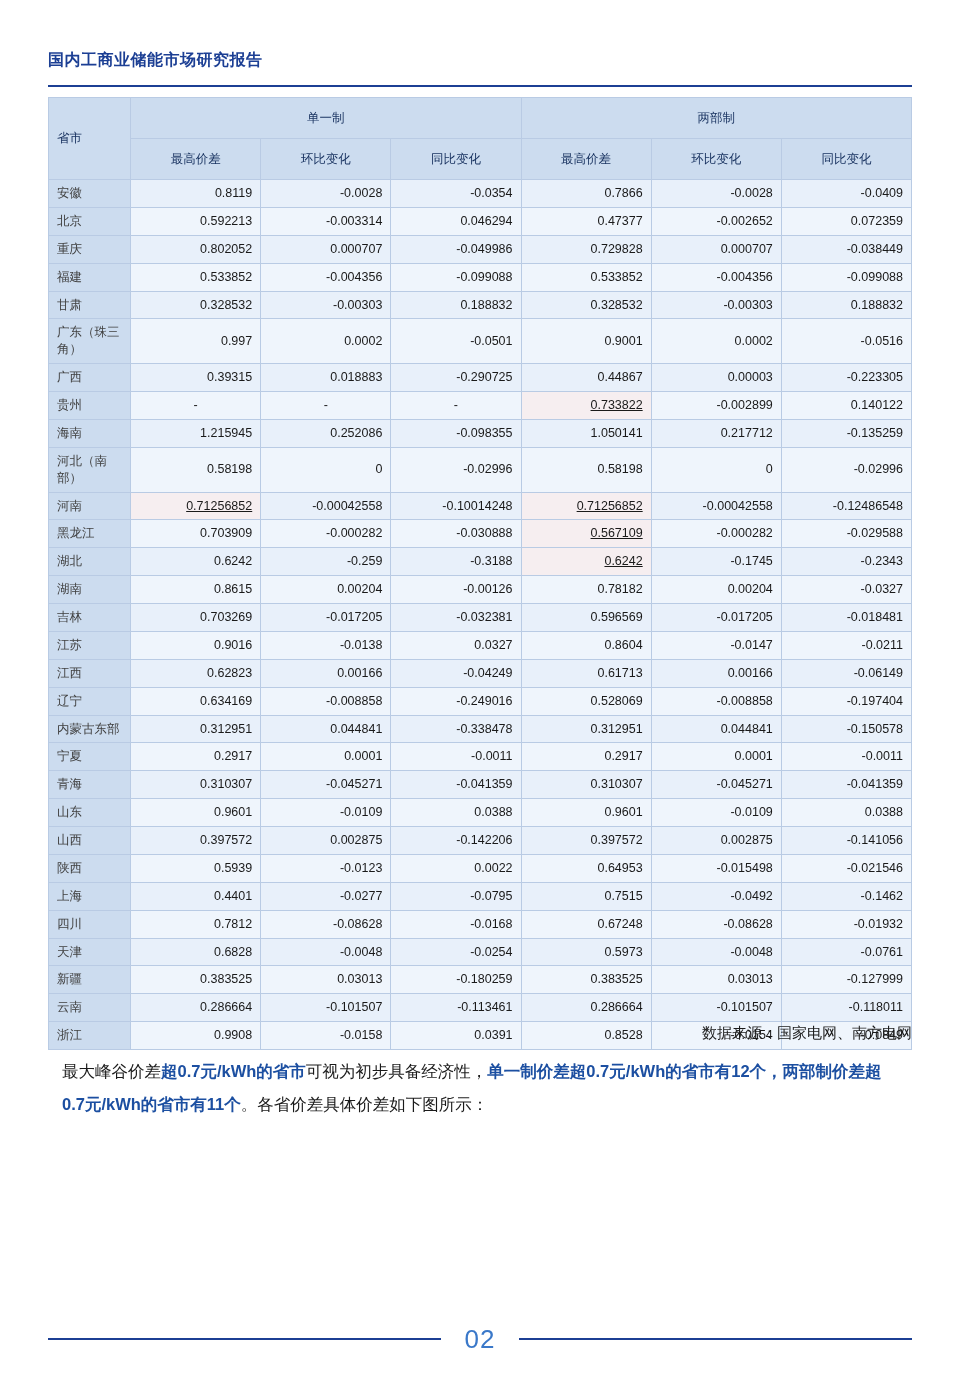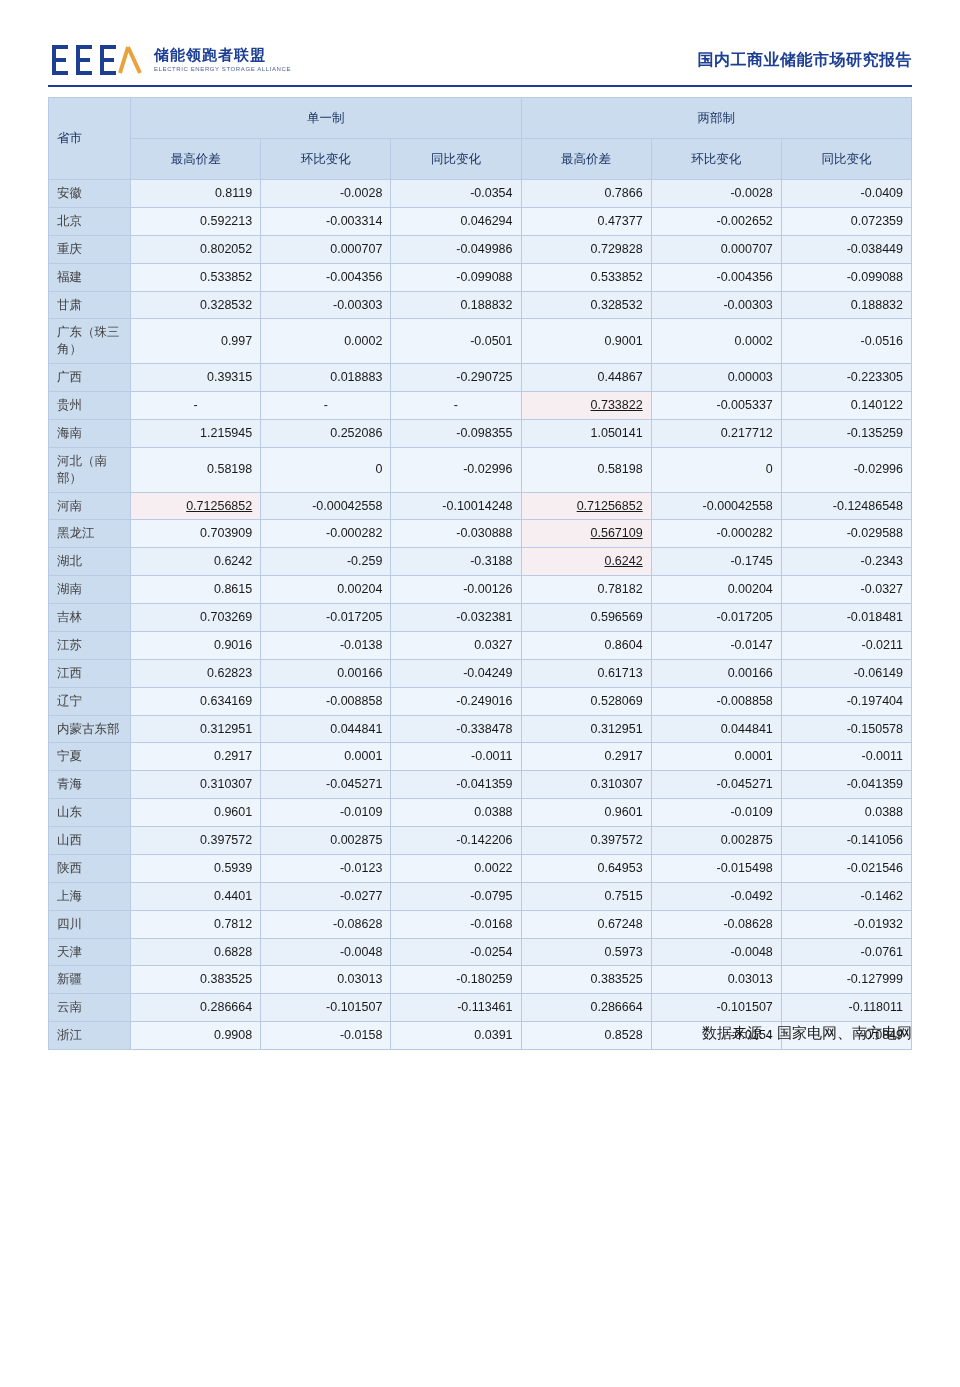"储能领跑者联盟" div.logo-wrap { html: <div> <svg> <g> <path></path> <path></path> <path></path> </g> <path></path> </svg> <div> <span>储能领跑者联盟</span> <span>ELECTRIC ENERGY STORAGE ALLIANCE</span> </div> </div> -> none }
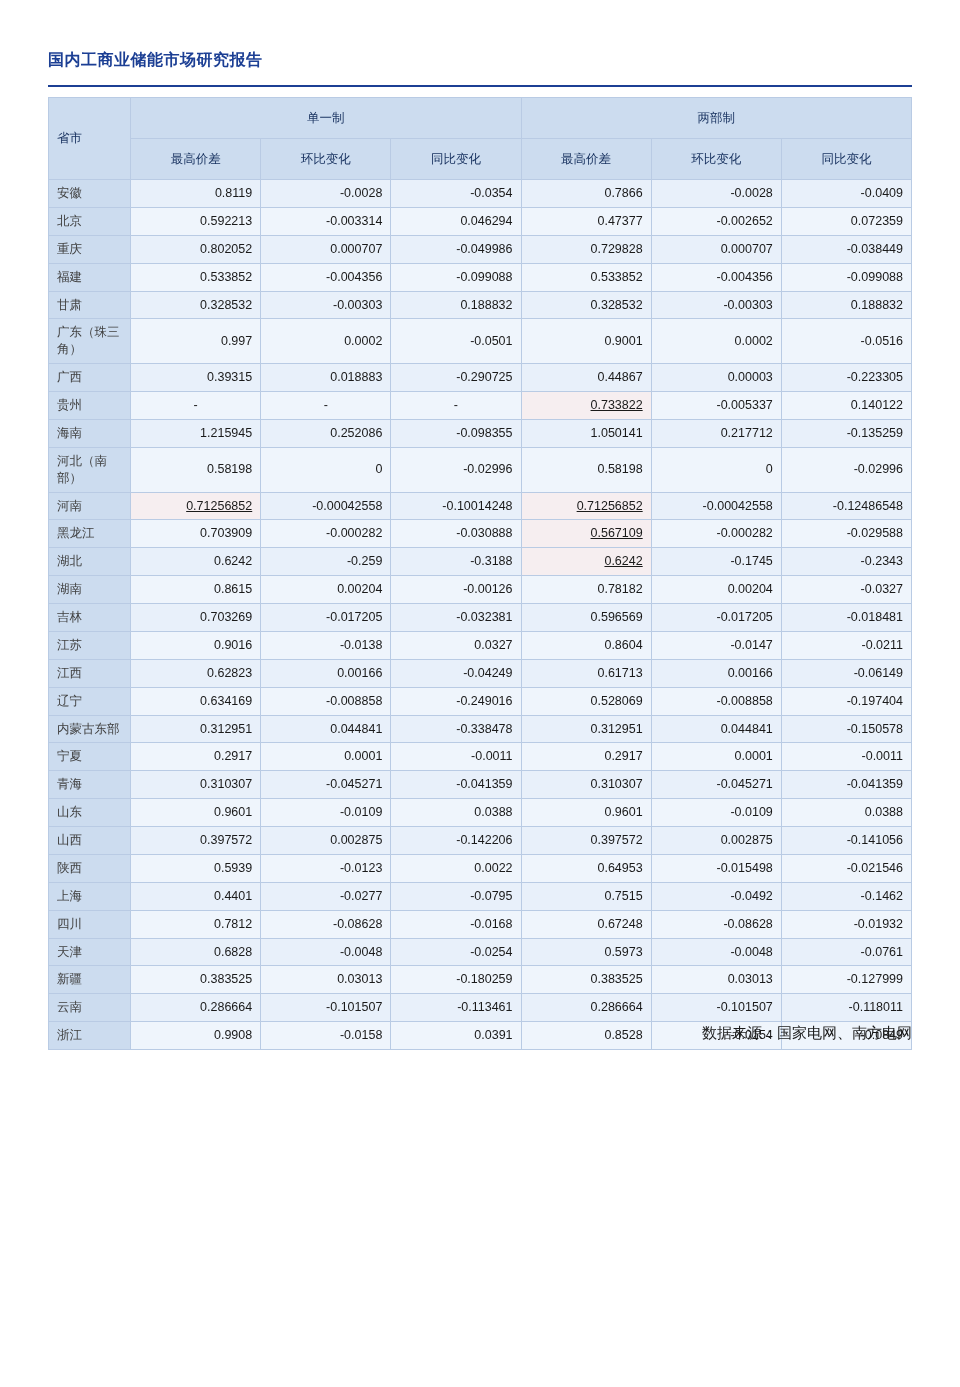"-0.005337" td.num { text: -0.005337 -> -0.002899 }
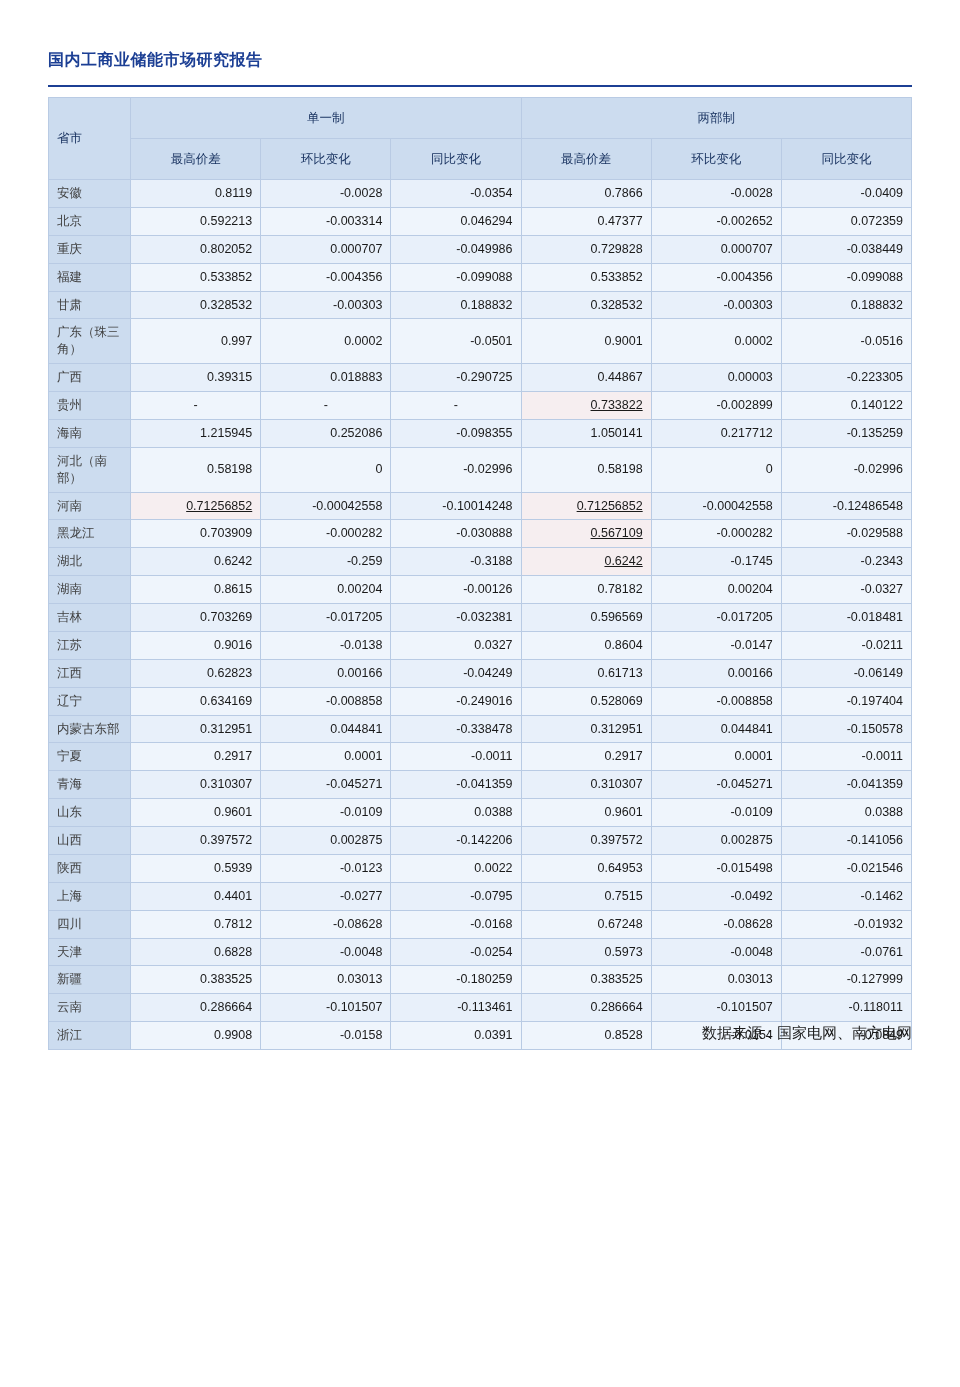"最大峰谷价差超0.7元/kWh的省市可视为初步具备经济性，单一制价差超0.7元/" div.para { html: none -> <div> <span>最大峰谷价差</span><span>超0.7元/kWh的省市</span><span>可视为初步具备经济性，</span><span>单一制价差超0.7元/kWh的</span><span>省市有12个，</span><span>两部制价差超0.7元/kWh的省市有11个</span><span>。各省价差具体价差如下图所示：</span> </div> }
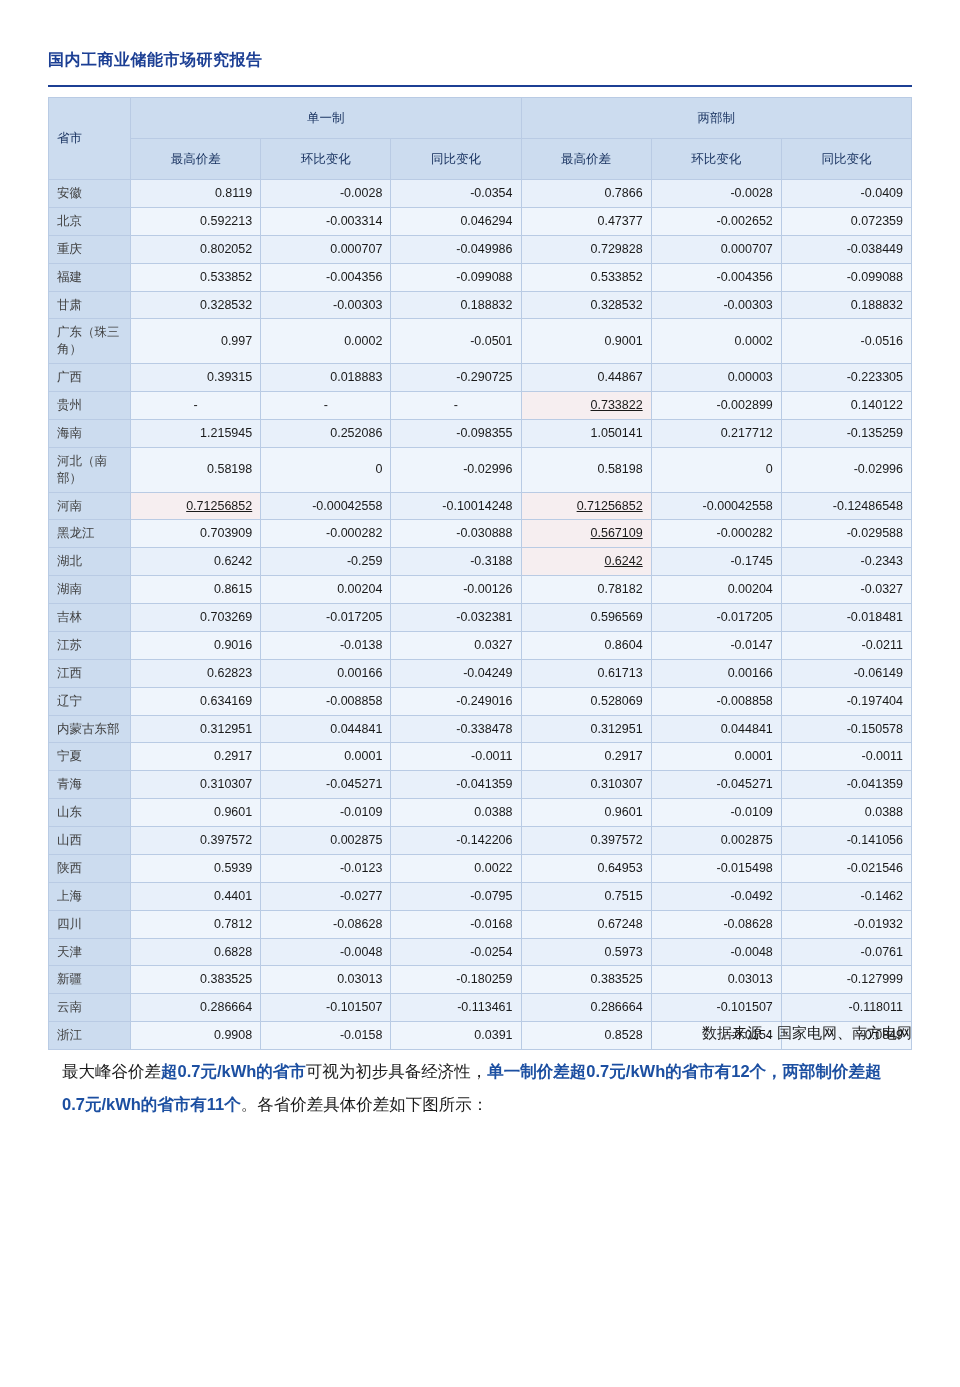"02" div.footer { html: none -> <div> <div></div> <div>02</div> <div></div> </div> }
